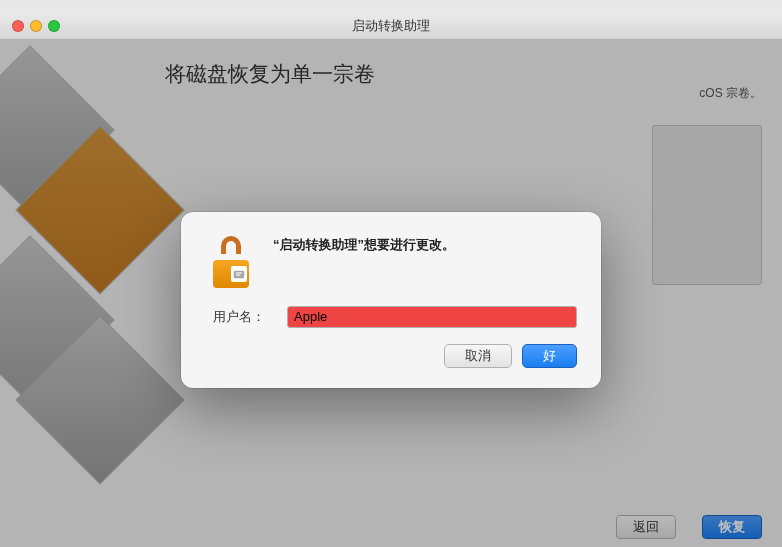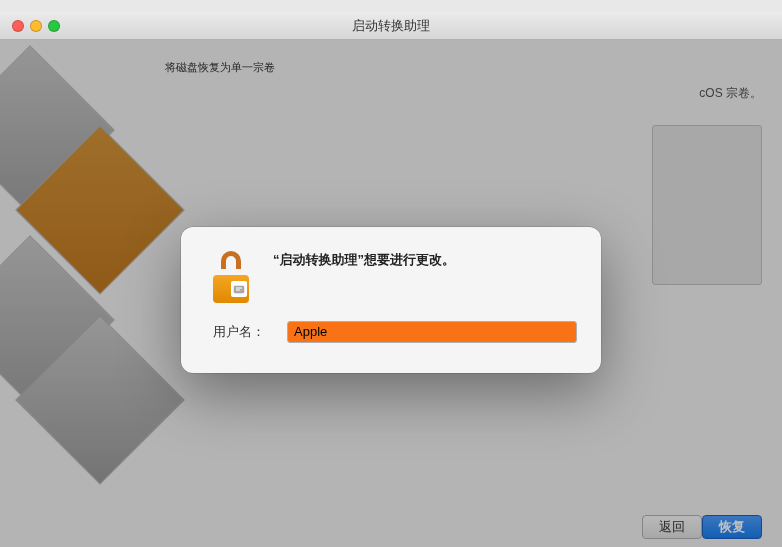"将磁盘恢复为单一宗卷" .page-subtitle { font-size: 11px -> 21px }
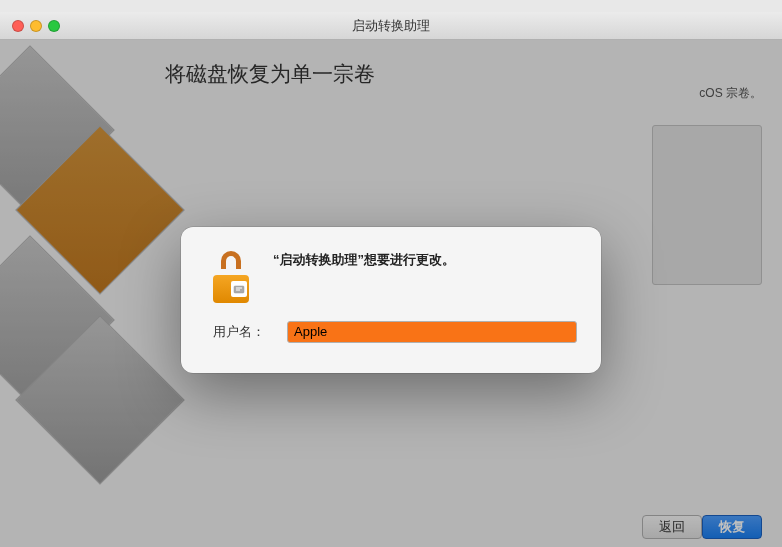"Apple" .form-input { background: #f97316 -> #ef4444 }
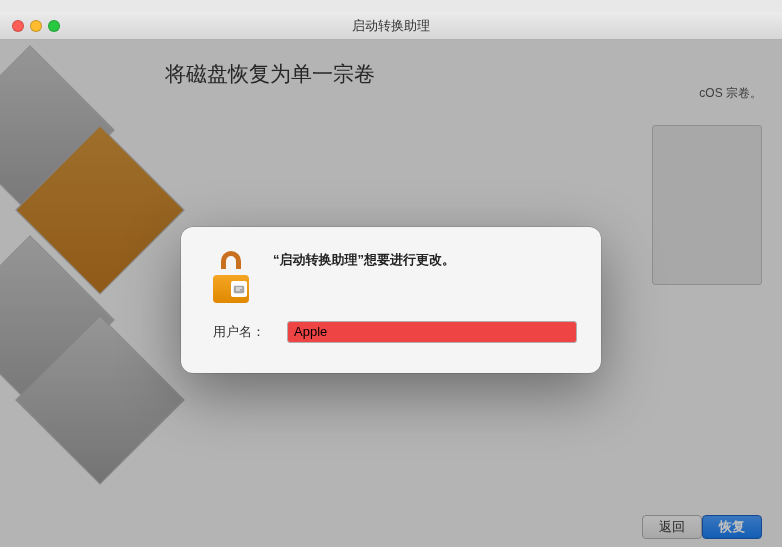"取消" div.dialog-buttons { html: none -> <div> <button>取消</button> <button>好</button> </div> }
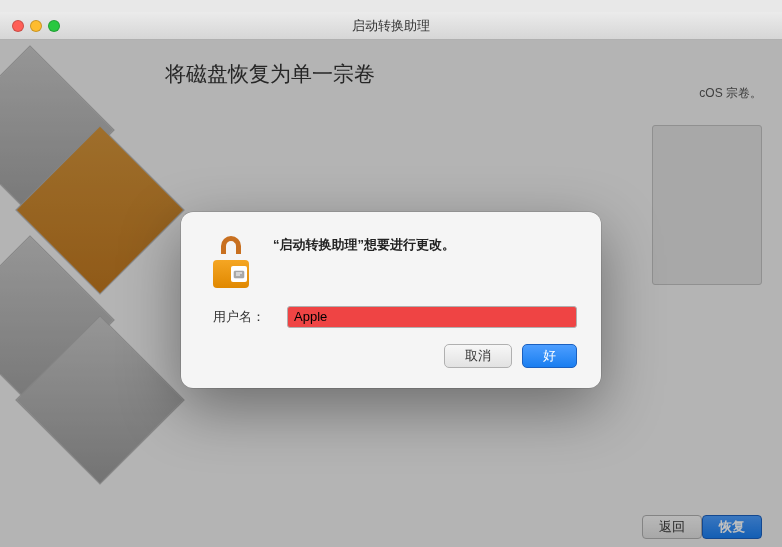"返回" .bottom-bar { gap: 0 -> 26px }
